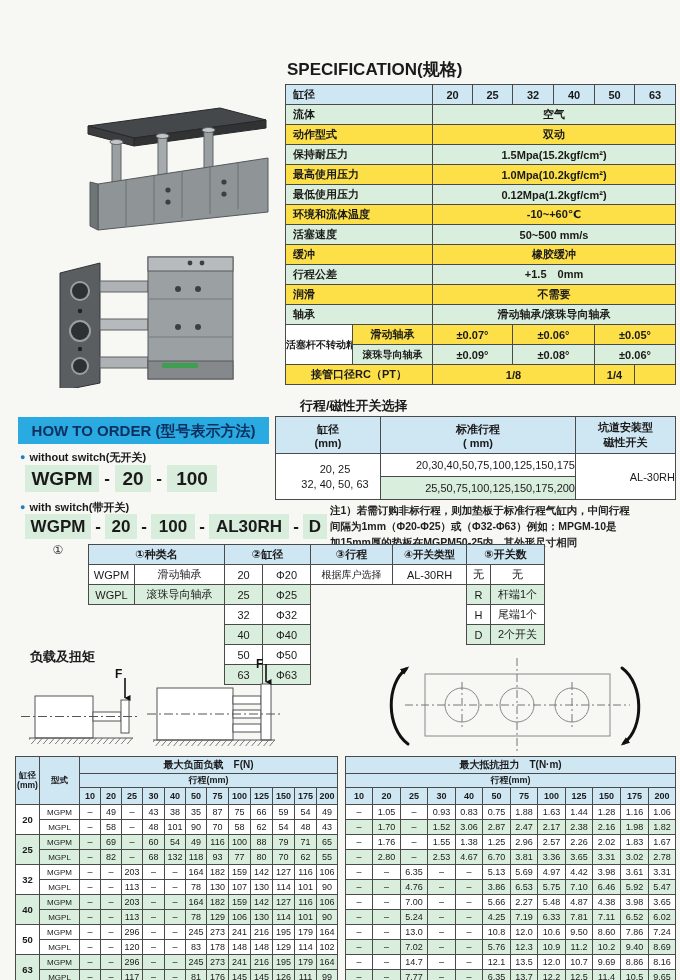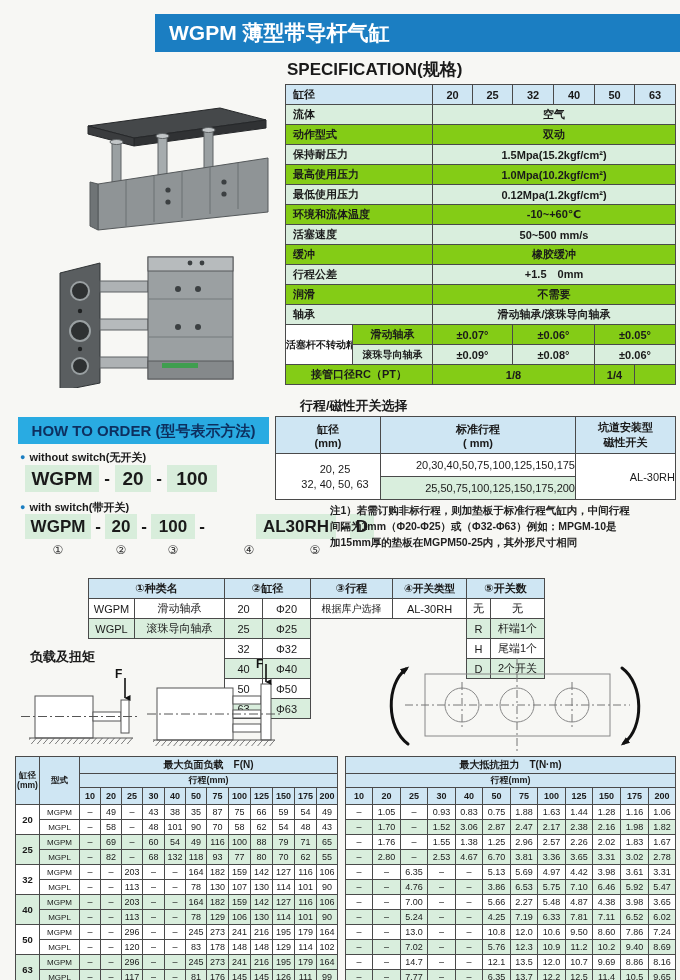"WGPM 薄型带导杆气缸" div.banner { html: <div>WGPM 薄型带导杆气缸</div> -> none }
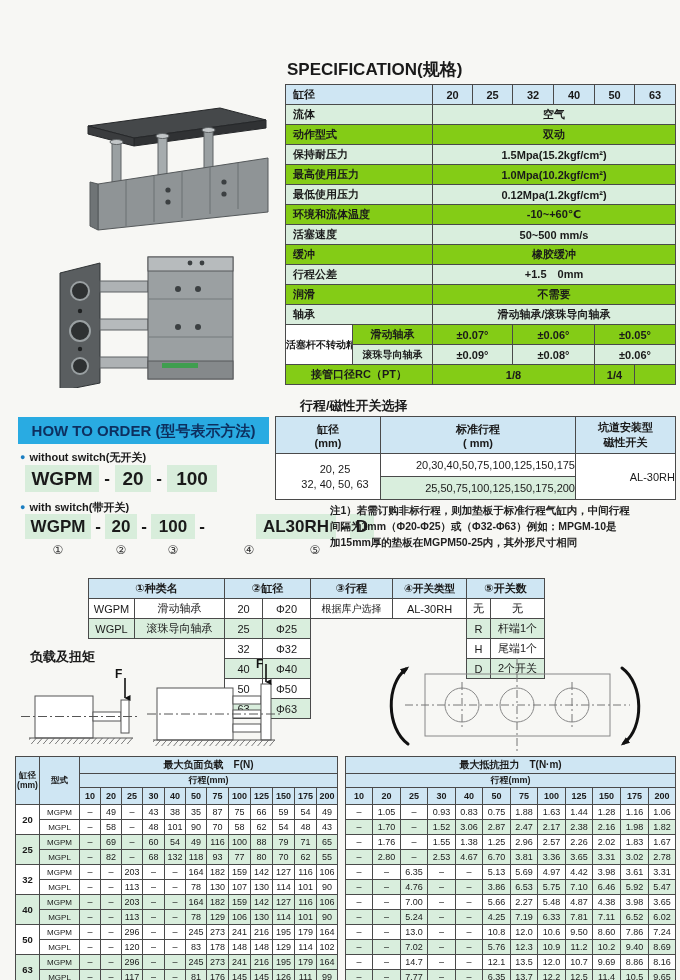"动作型式" .spec tr.wh td { background: #84cc16 -> #fde047 }
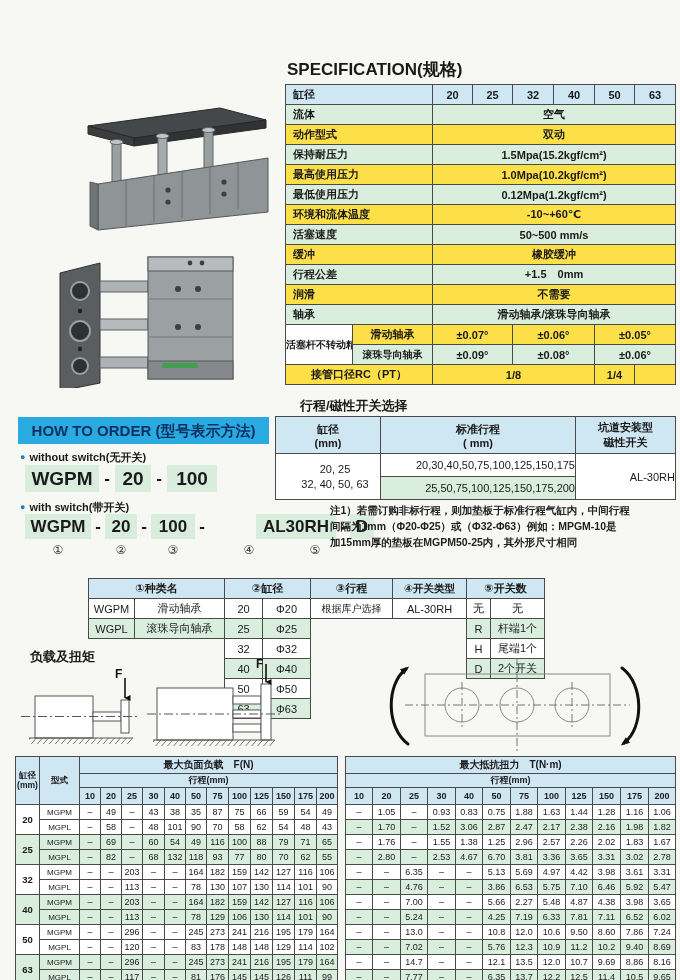"AL30RH" span.obox { margin-left: 47px -> none }
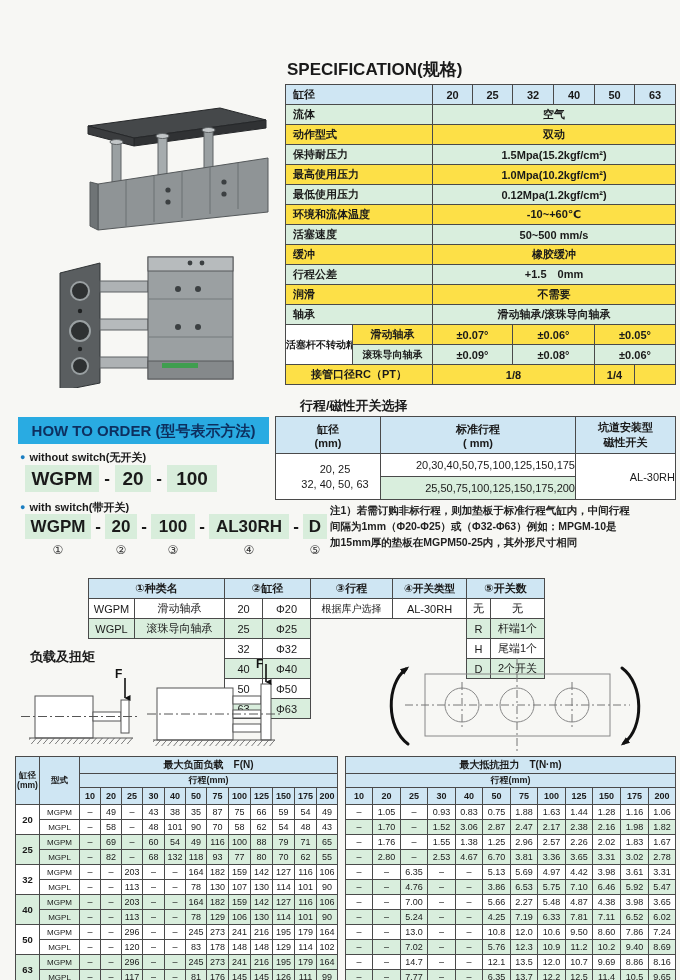"①种类名" .breakdown { top: 578px -> 544px }
